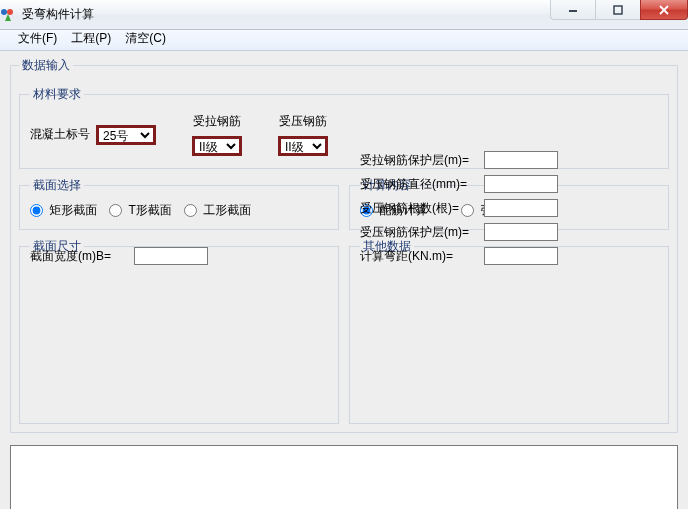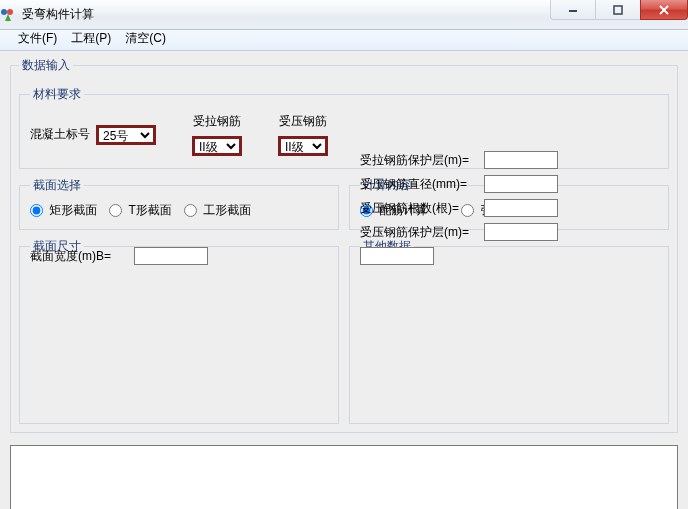"计算弯距(KN.m)=" label { html: none -> <label>计算弯距(KN.m)=</label> }
